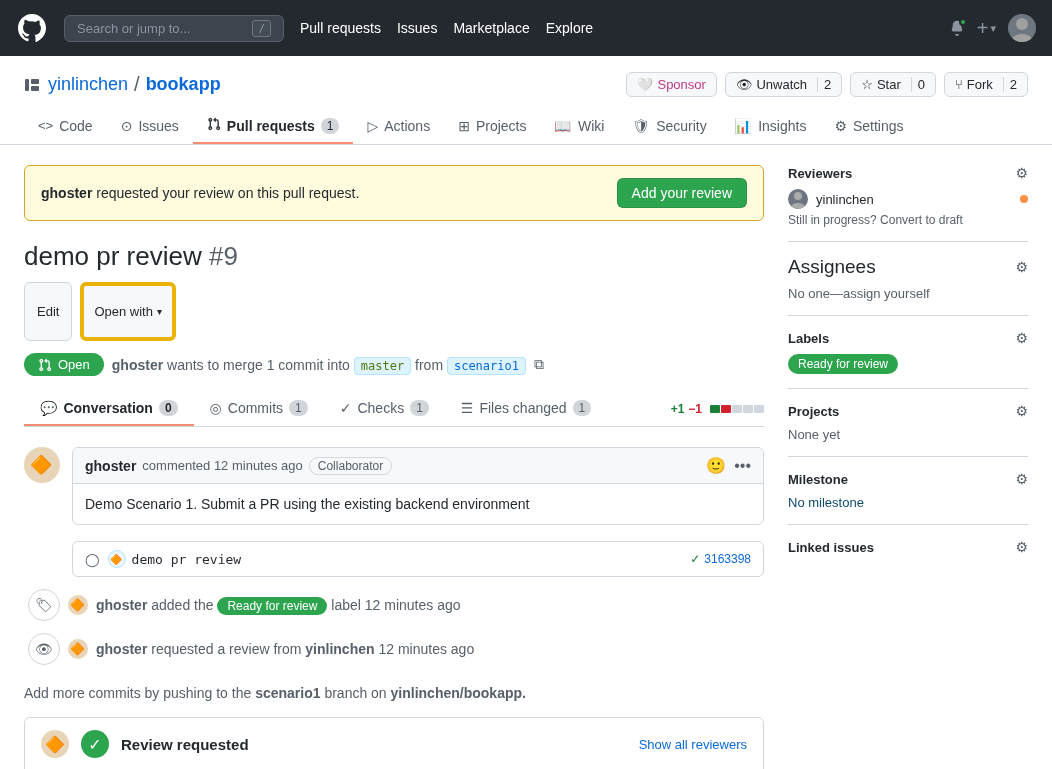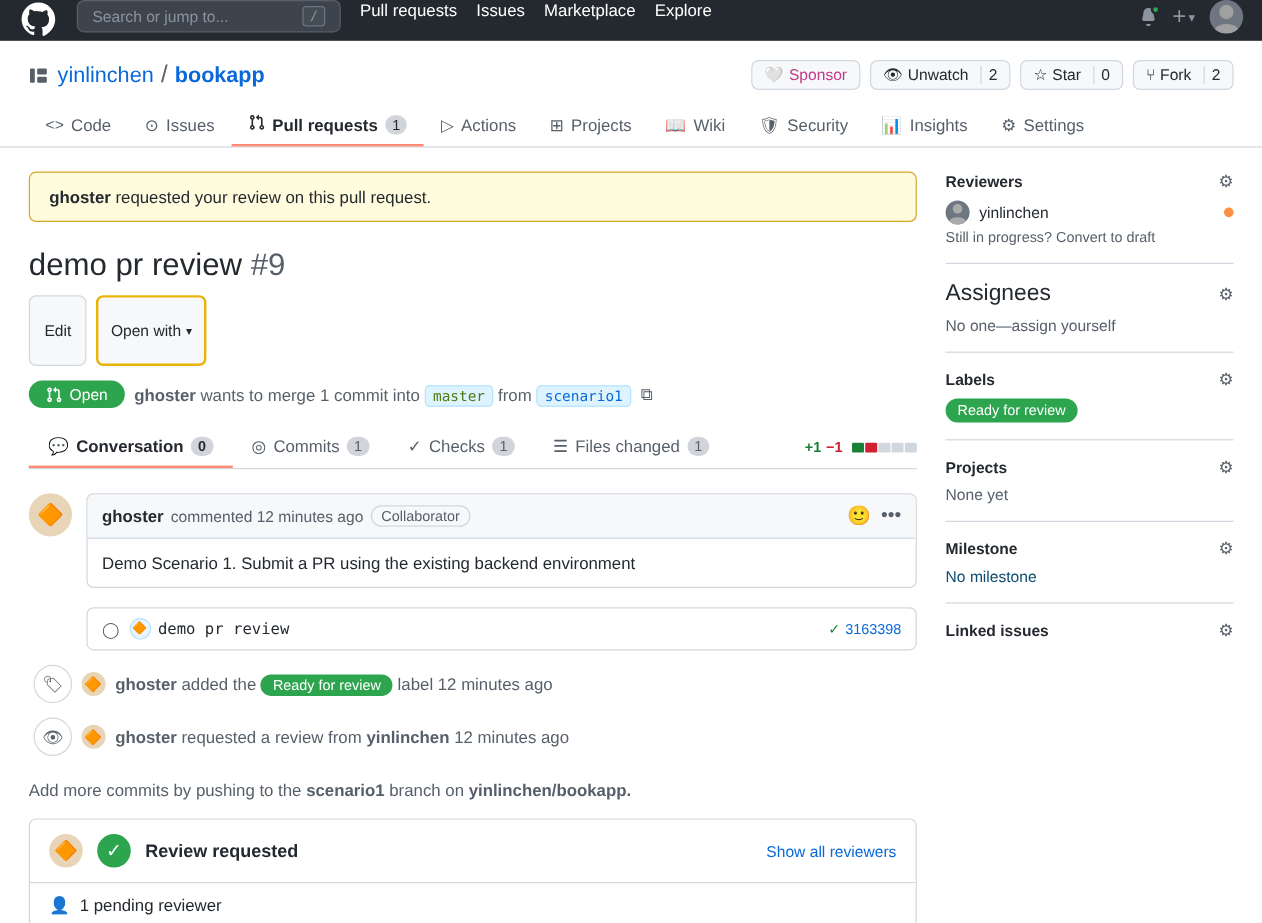"Search or jump to..." nav { align-items: flex-start -> center; height: 34px -> 56px }
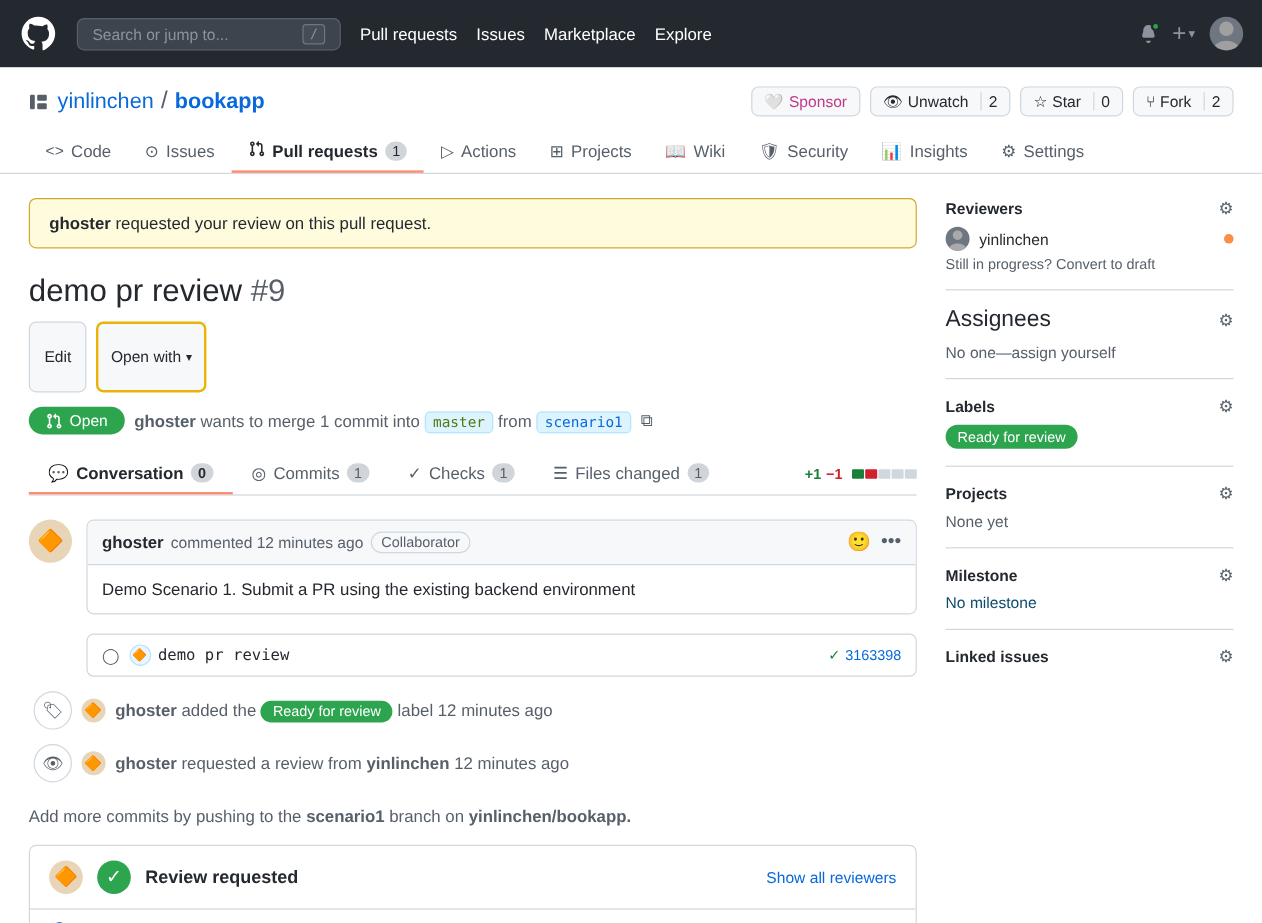"Add your review" button { html: none -> <button>Add your review</button> }
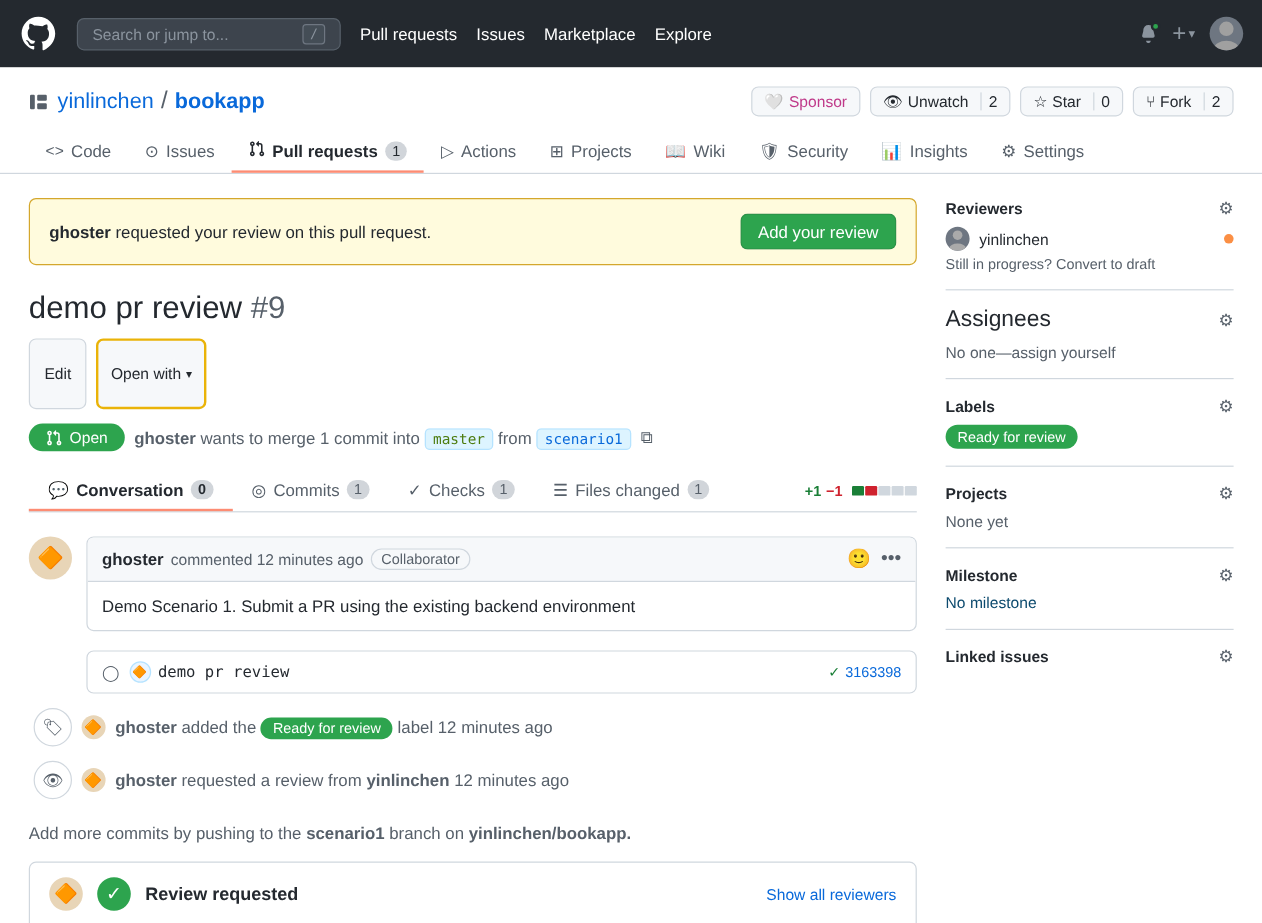"Open with" button { border: 2px solid #eab308 -> 4px solid #eab308 }
